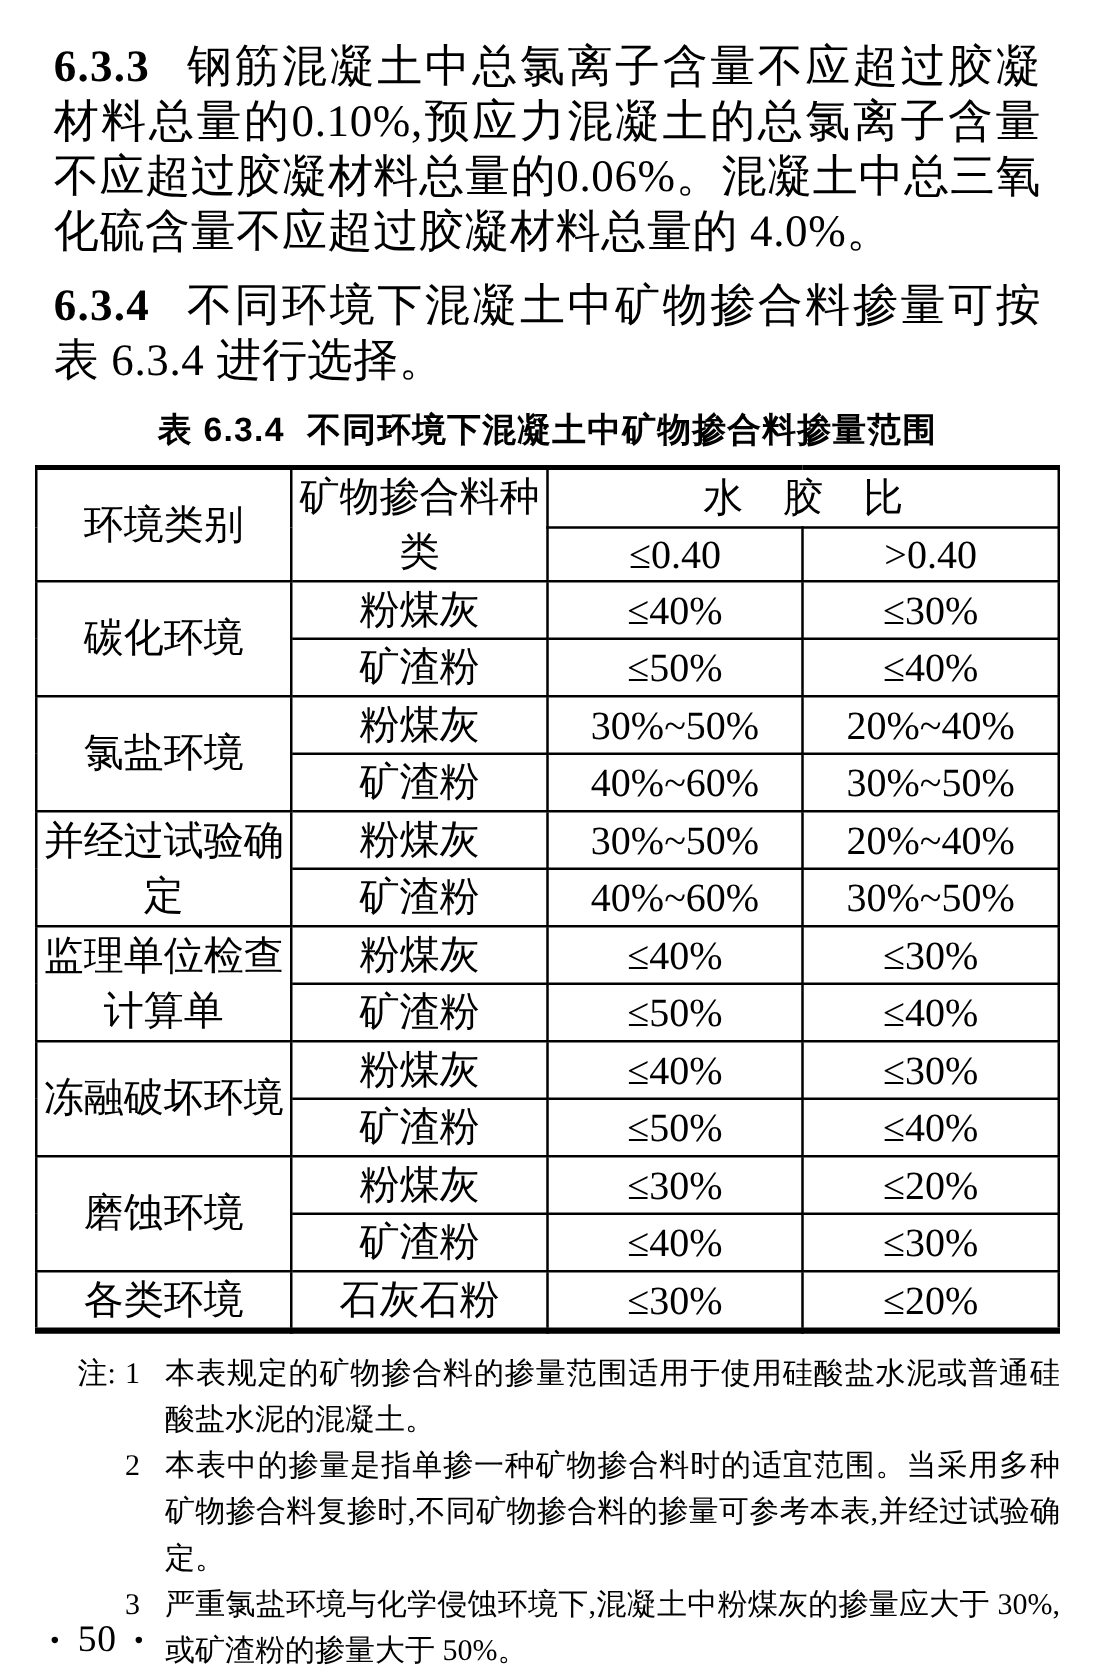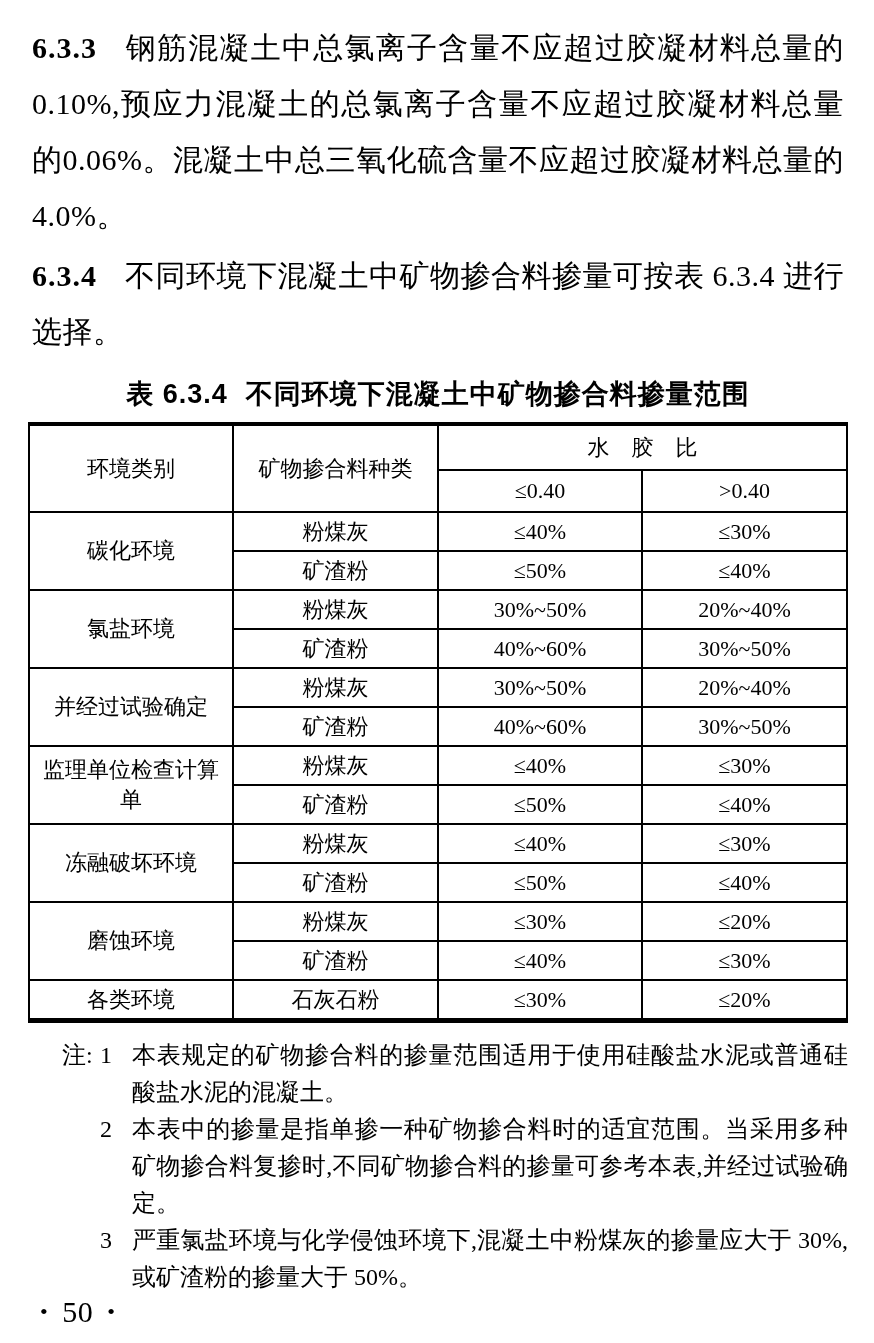"6.3.3" .para { font-size: 30px -> 36px; line-height: 56px -> 44px; margin: 4px -> 15px }
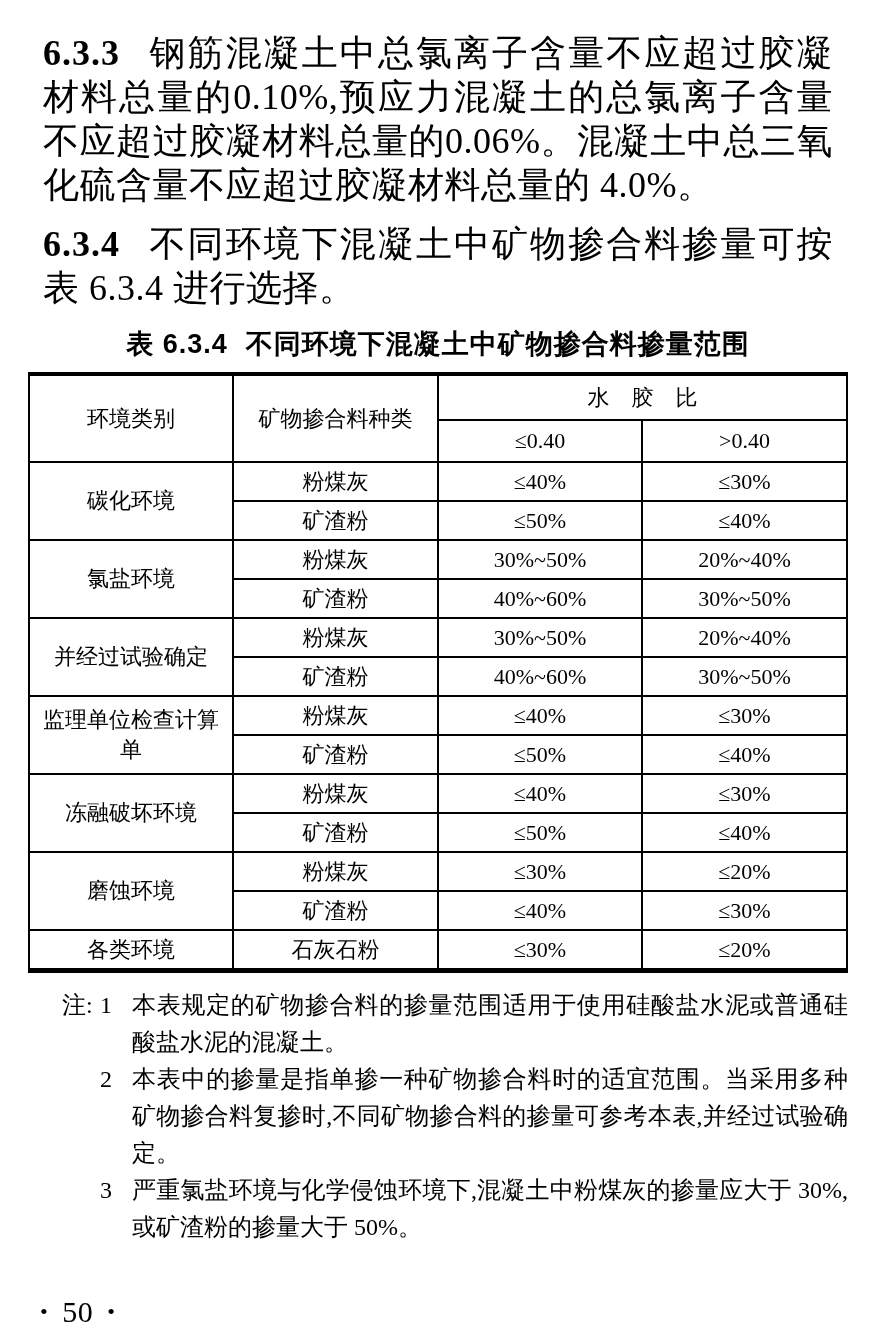"环境类别" table.spec { font-size: 22px -> 32px }
